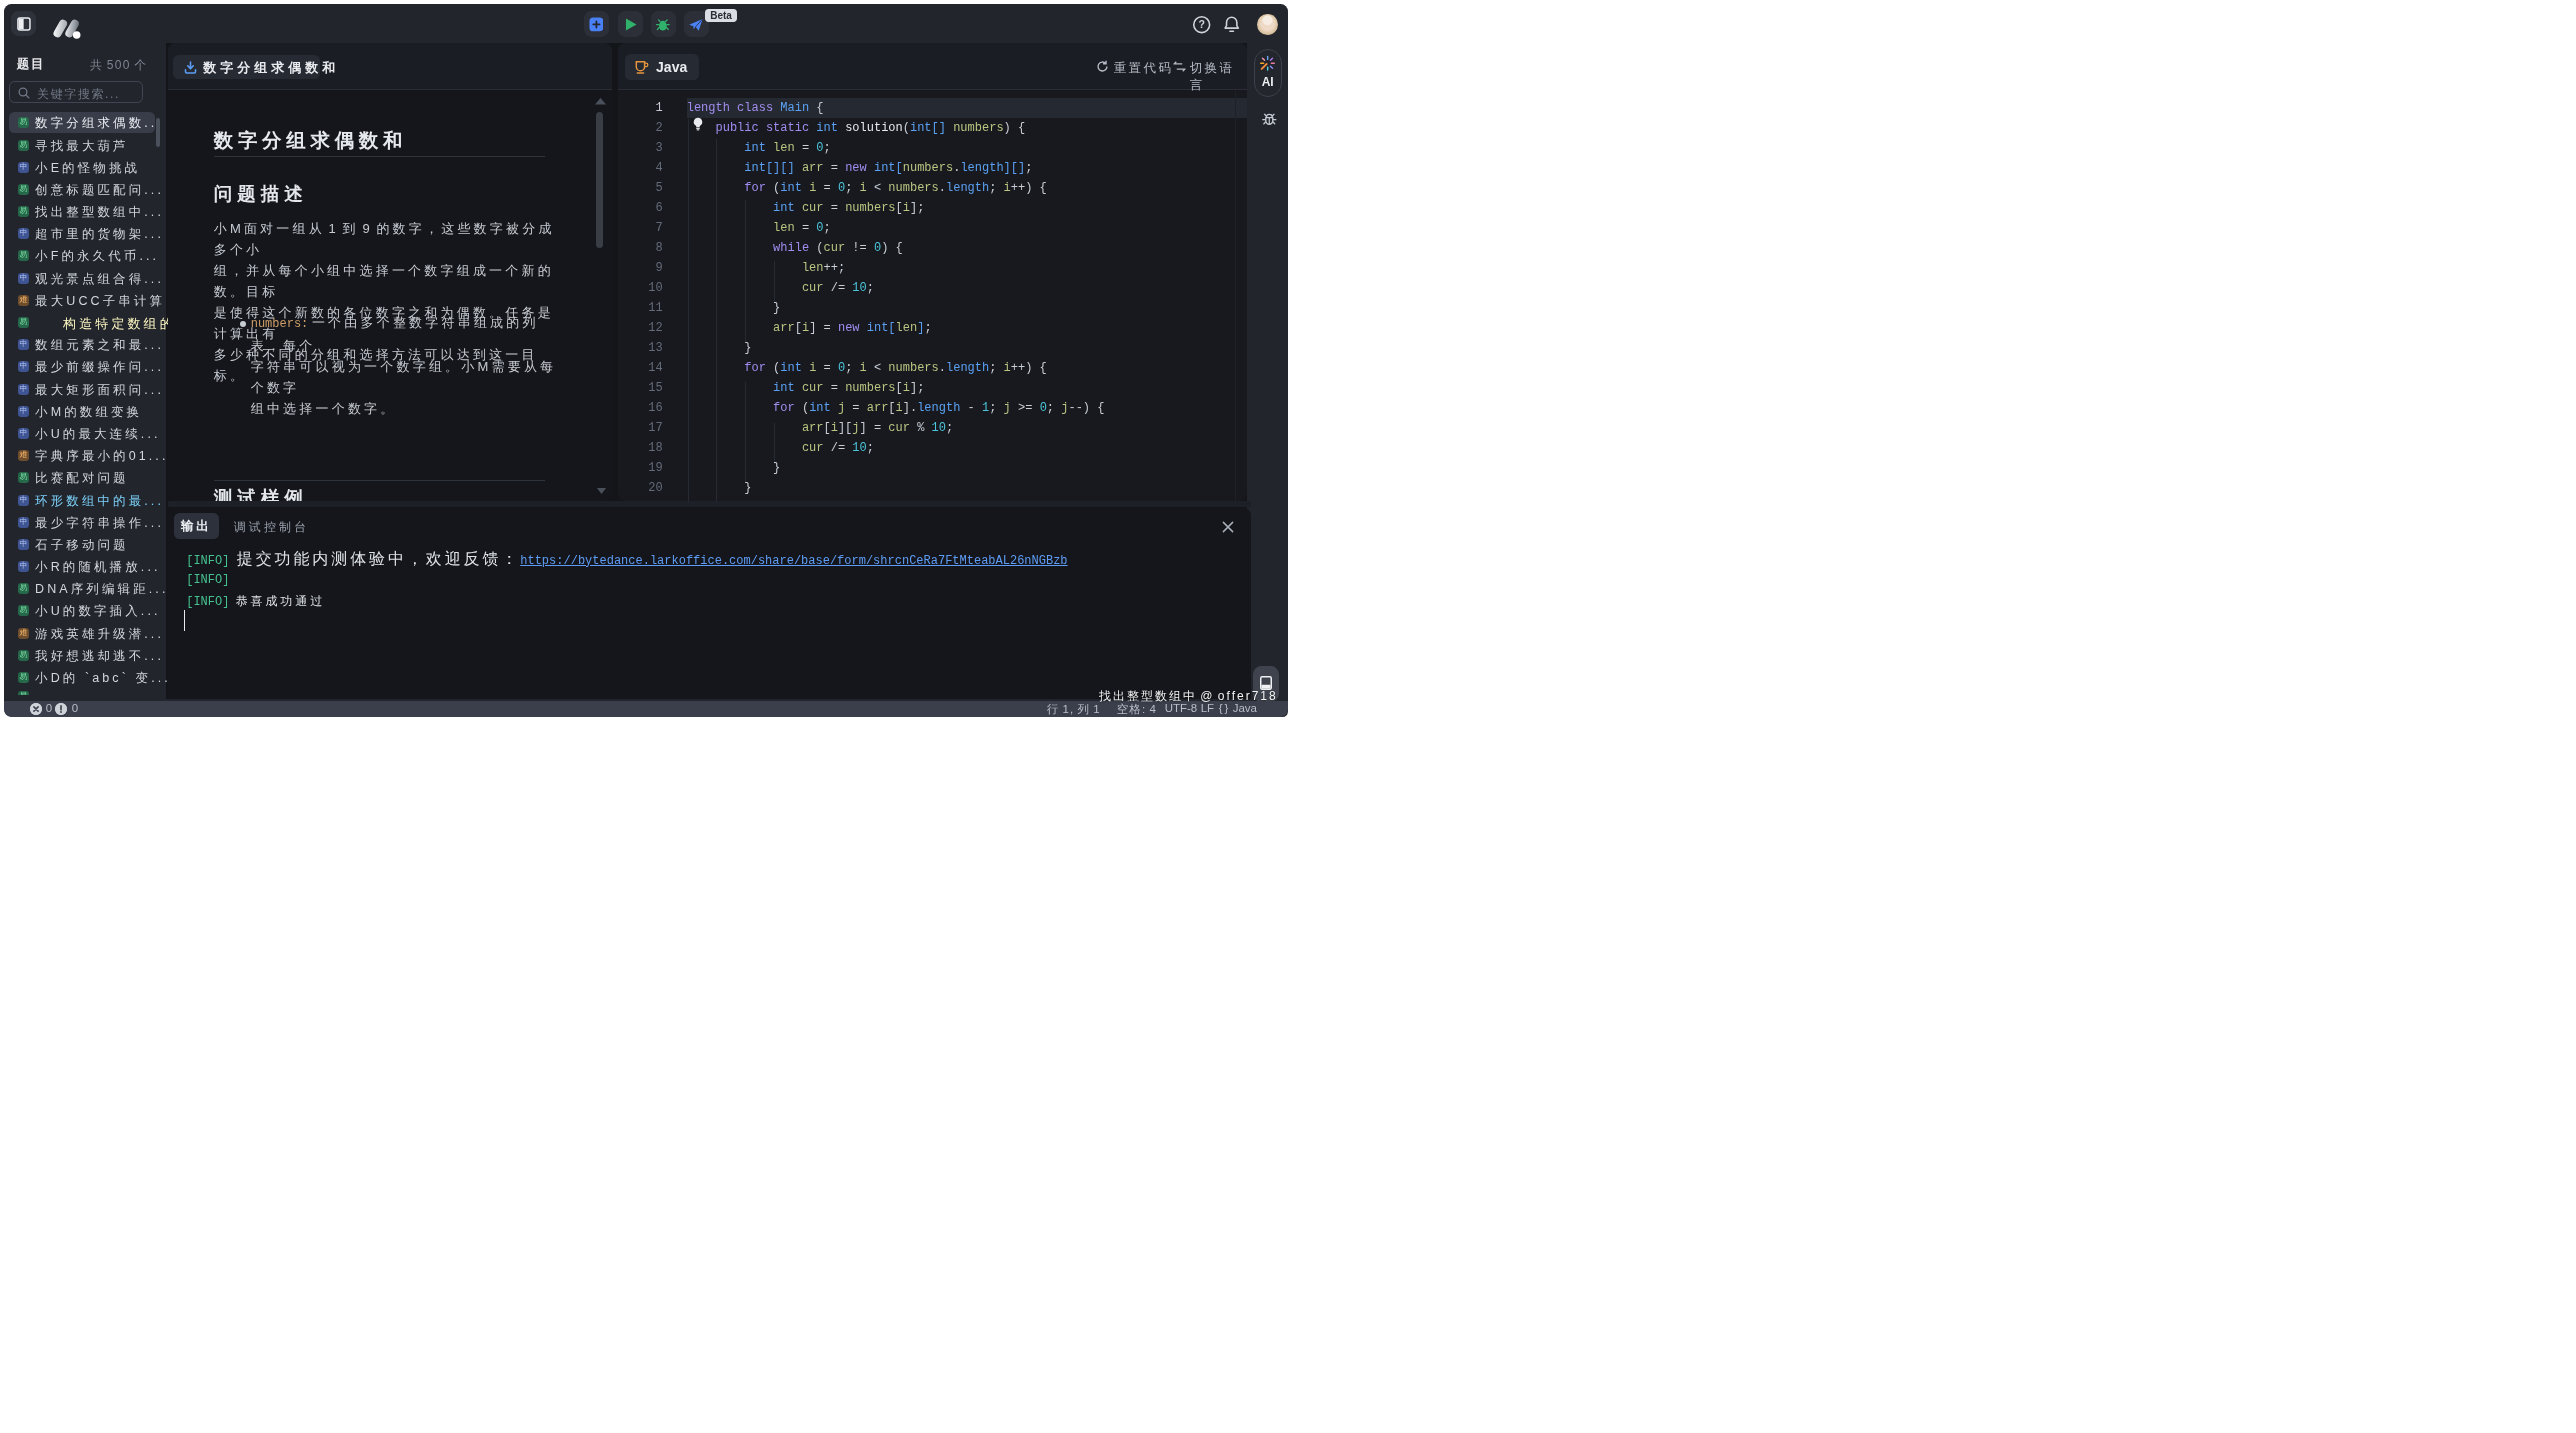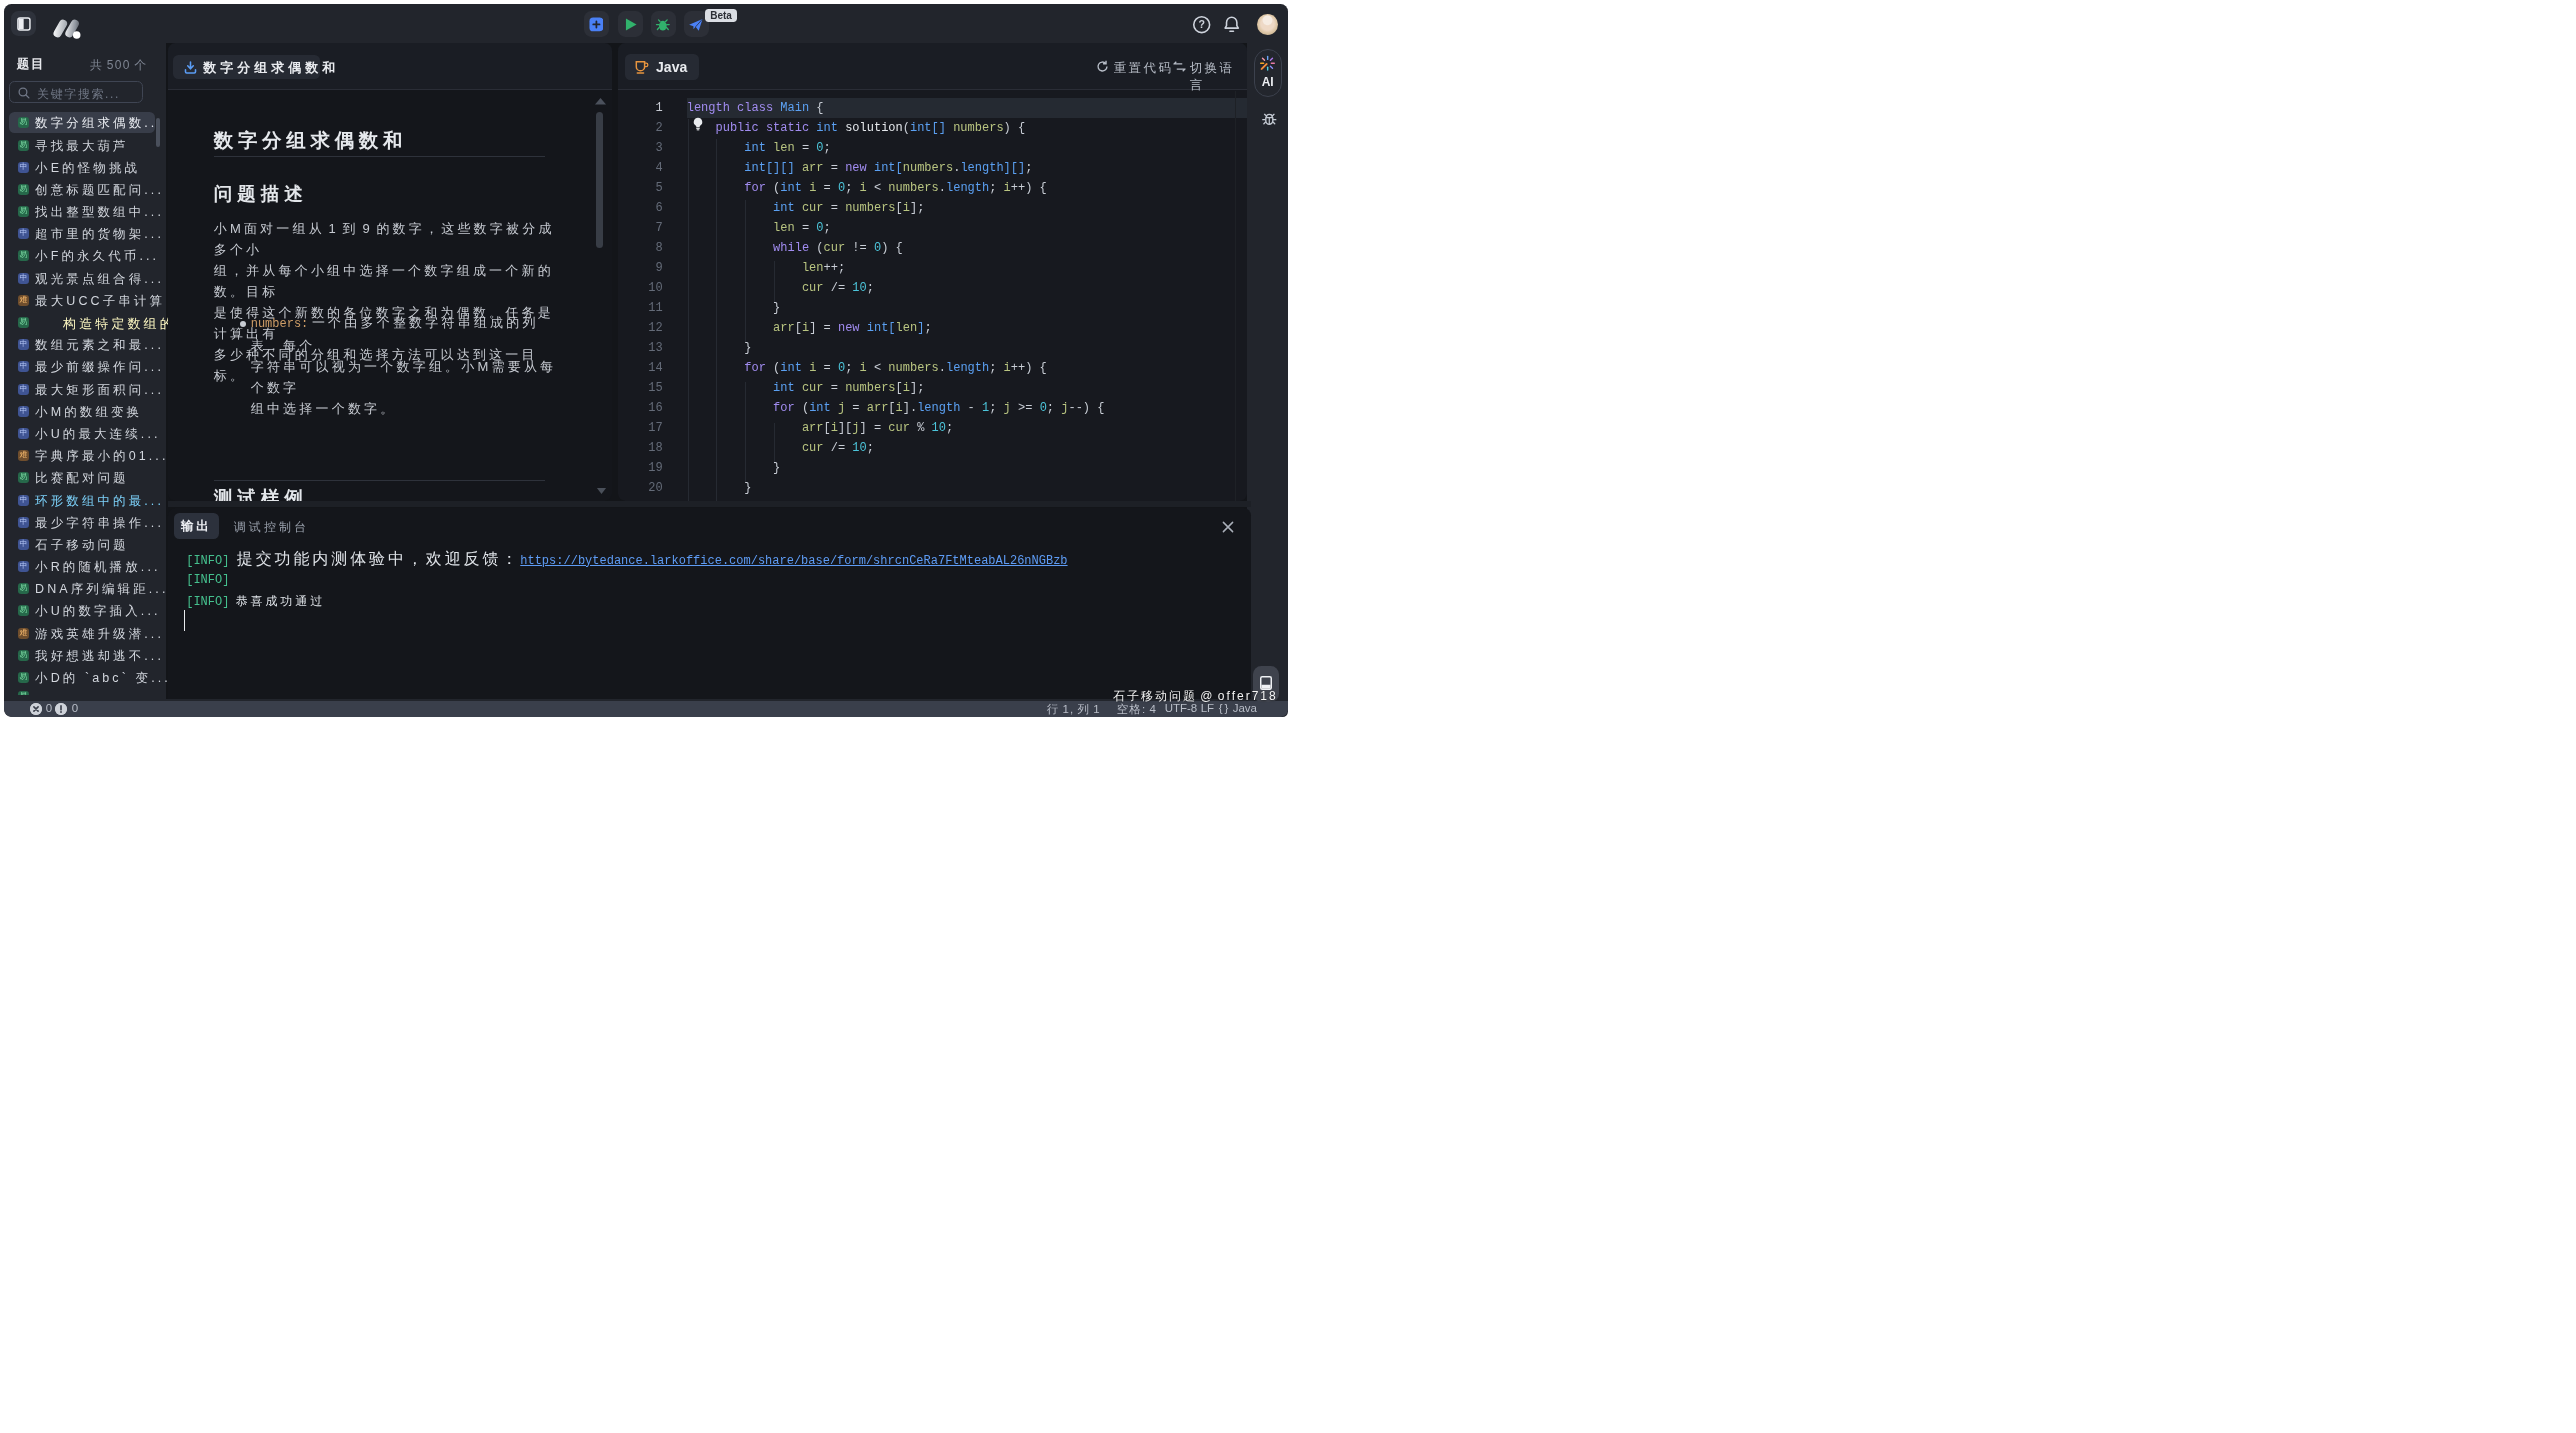"石子移动问题 @ offer718" div { text: 石子移动问题 -> 找出整型数组中 }
